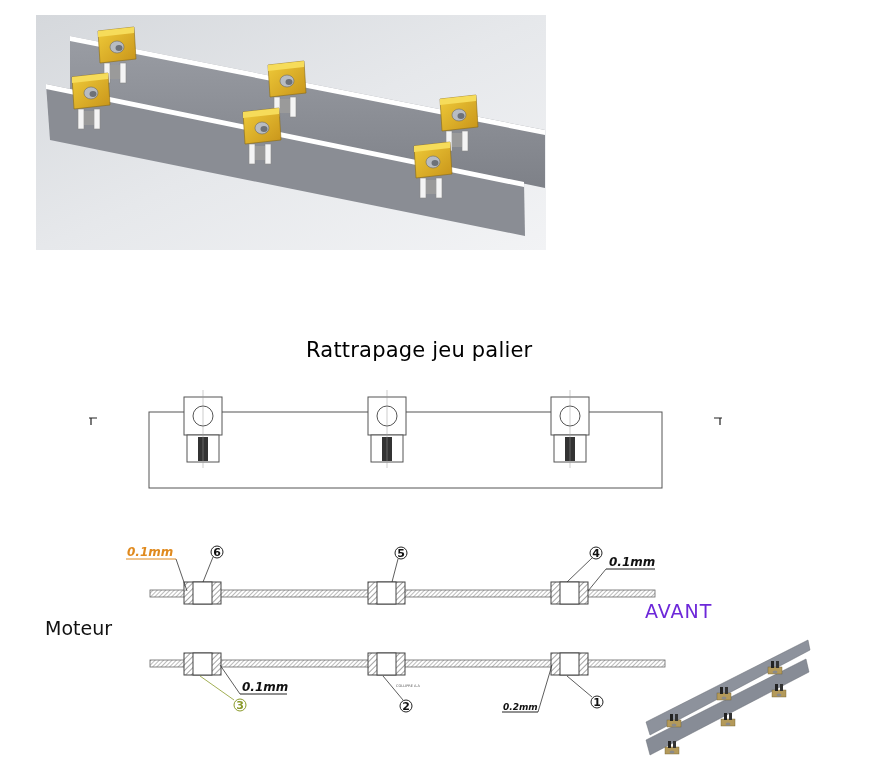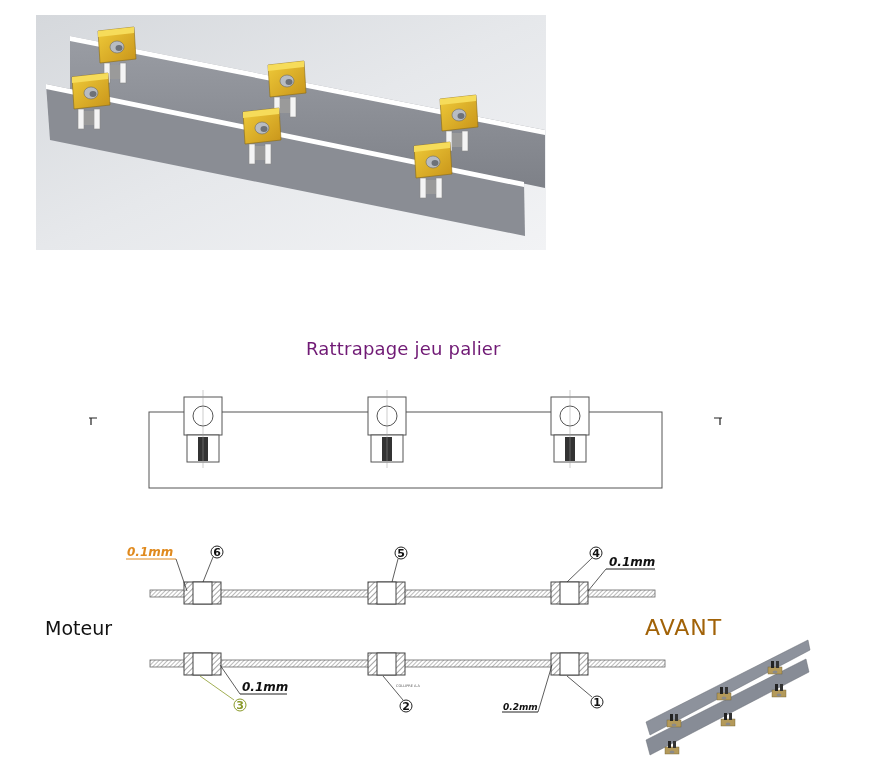"Rattrapage jeu palier" #title { color: #701a75 -> #000000; font-size: 18px -> 21px }
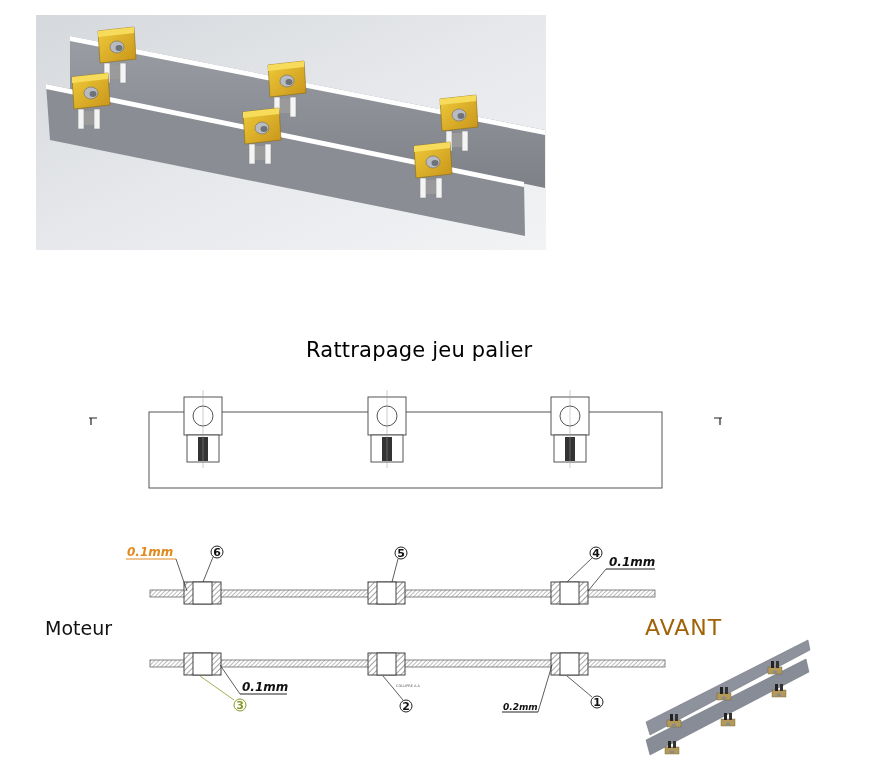"AVANT" #front-label { color: #a16207 -> #6d28d9; font-size: 22px -> 19px; top: 615px -> 600px }
